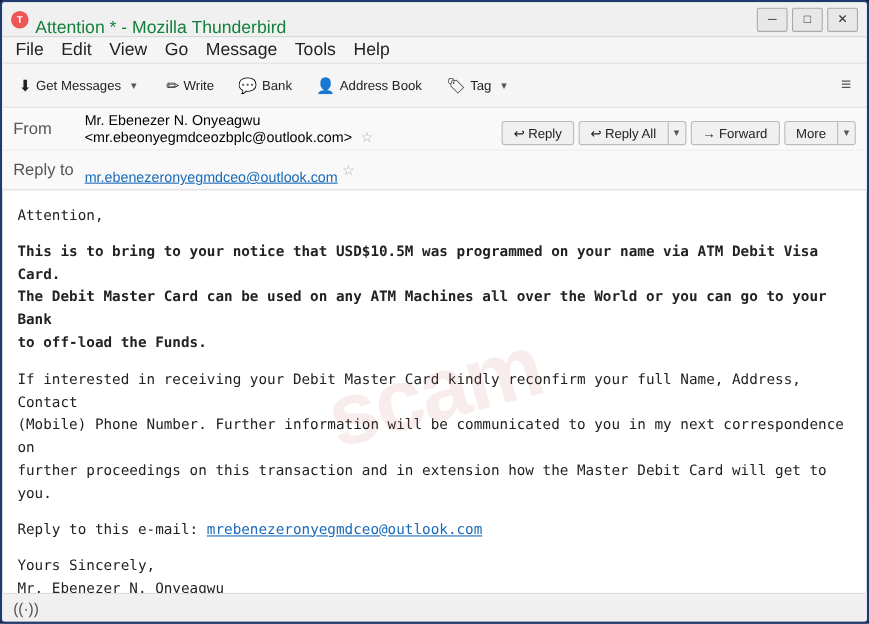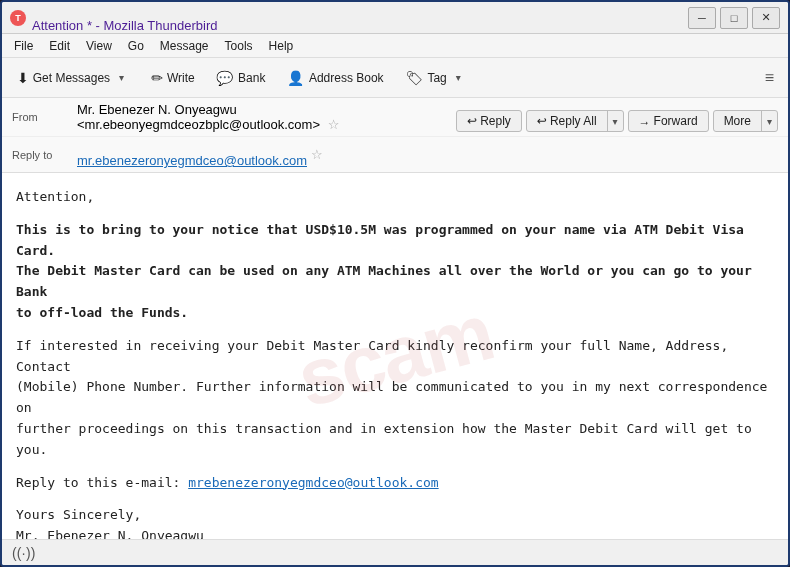"Attention * - Mozilla Thunderbird" .title-bar-title { color: #4c1d95 -> #15803d; font-size: 13px -> 16px }
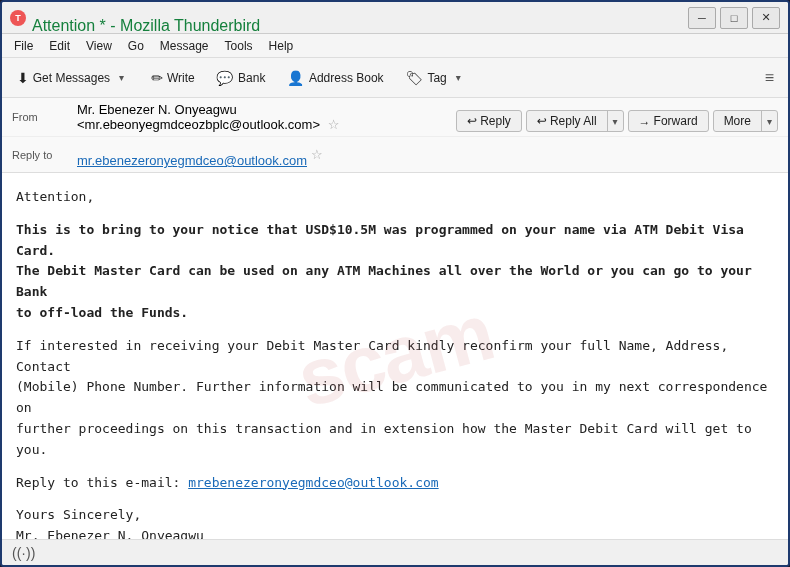"File" .menu-item { font-size: 12px -> 16px }
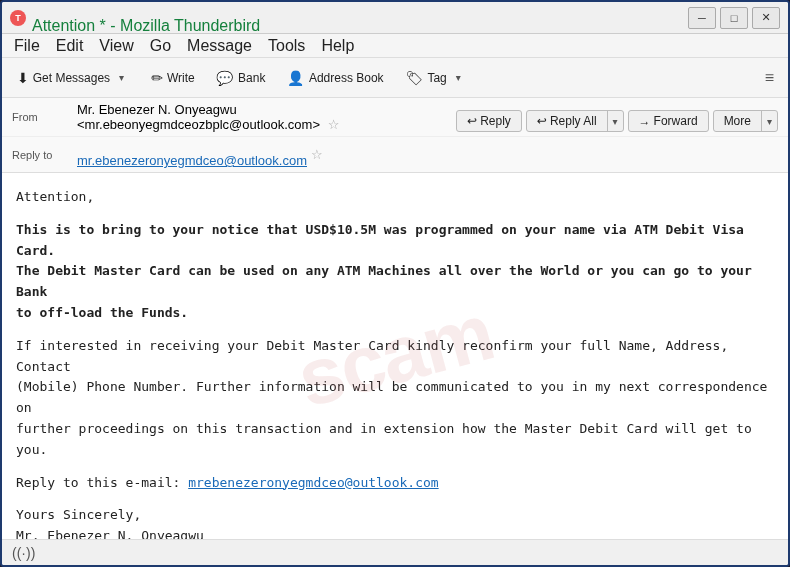"From" .email-field-label { font-size: 11px -> 15px }
